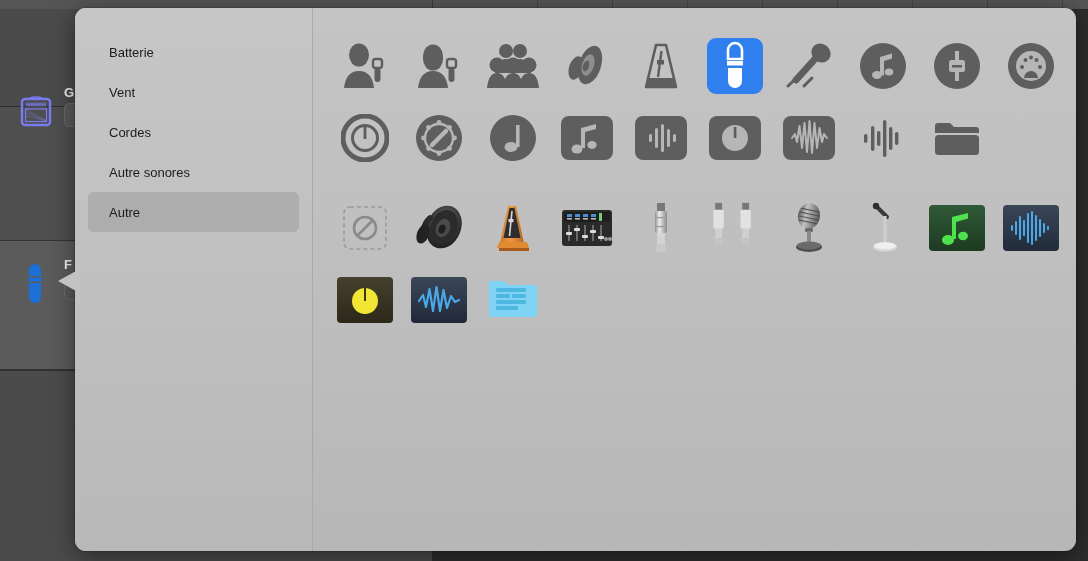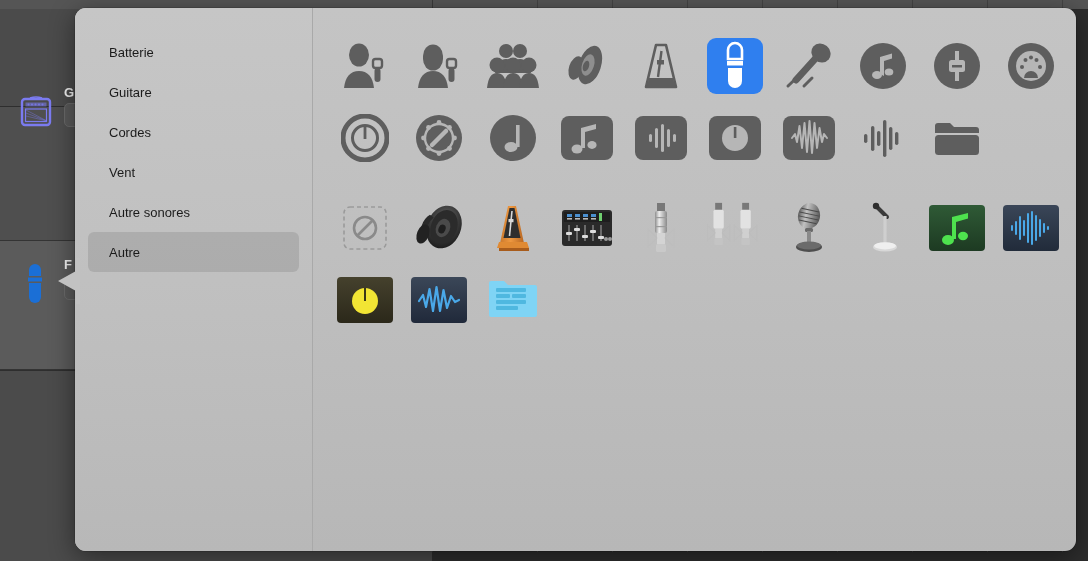"Guitare" div.cat { html: <div> <span>Guitare</span> </div> -> none }
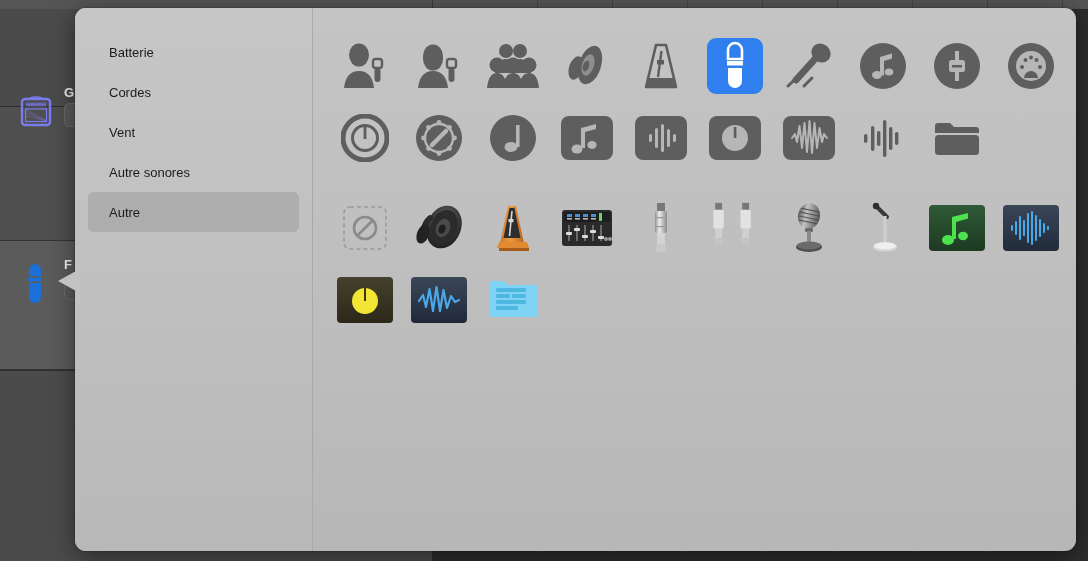"Cordes" div.cat { order: before "Vent" -> after "Vent" }
